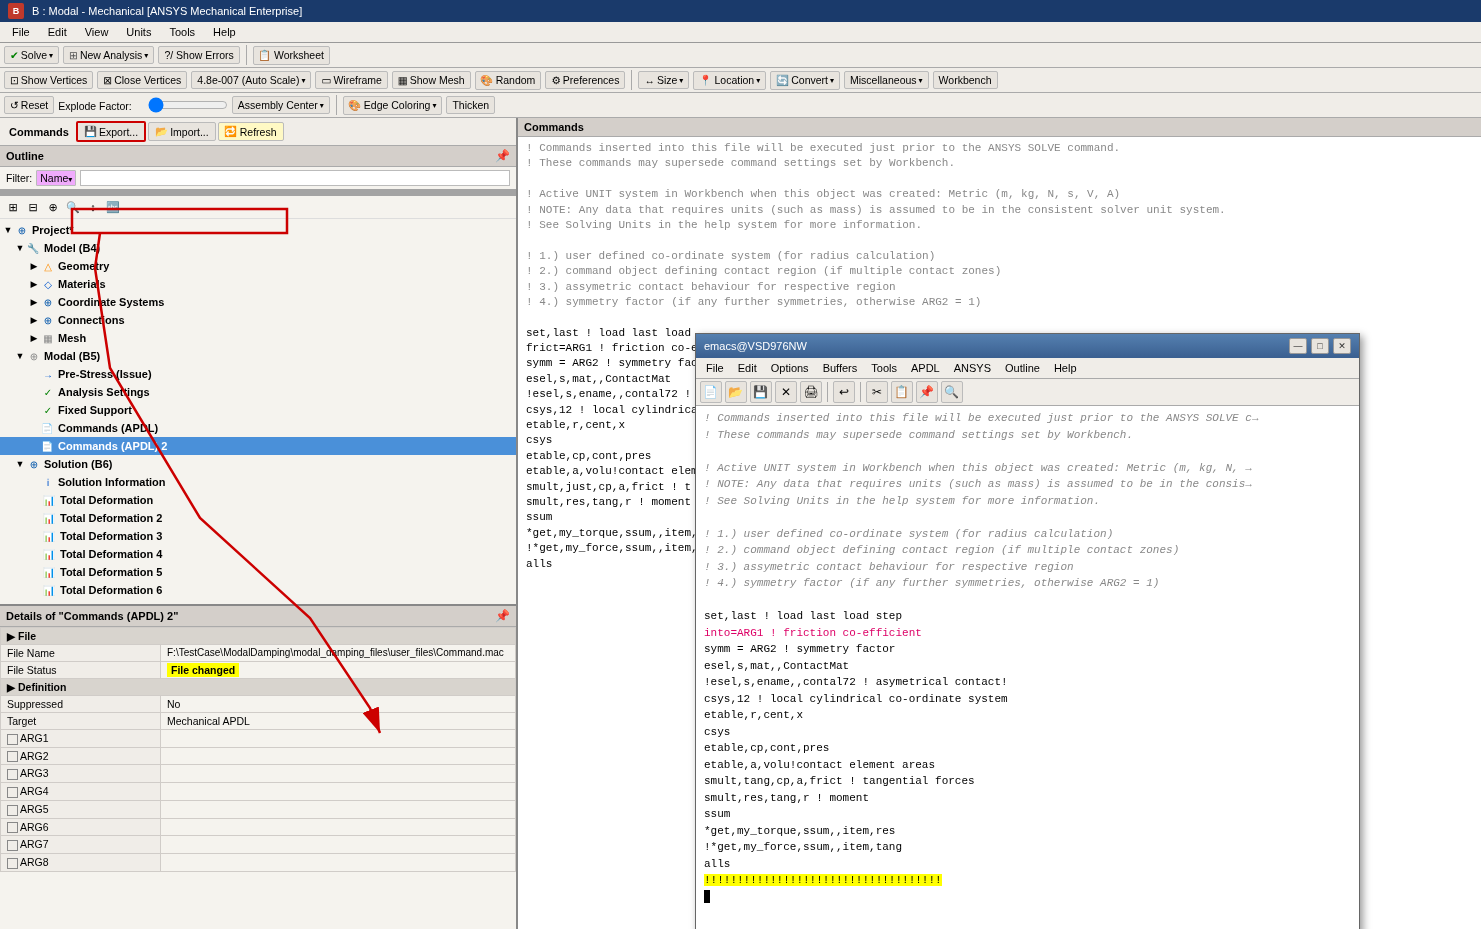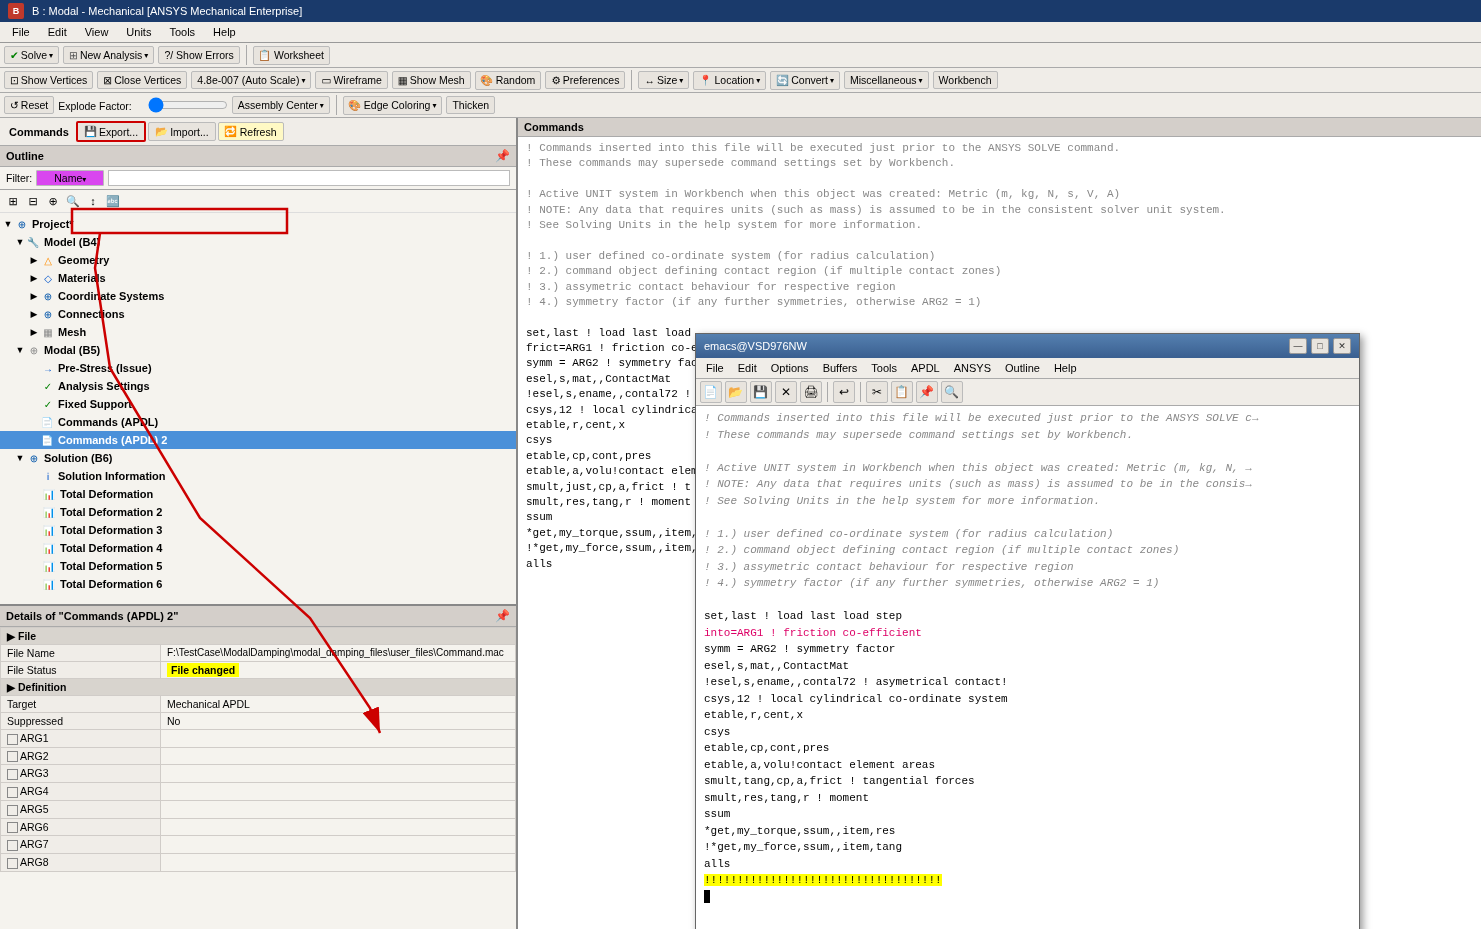"Filter:" .filter-bar { border-bottom: 1px solid #a3a3a3 -> 7px solid #a3a3a3 }
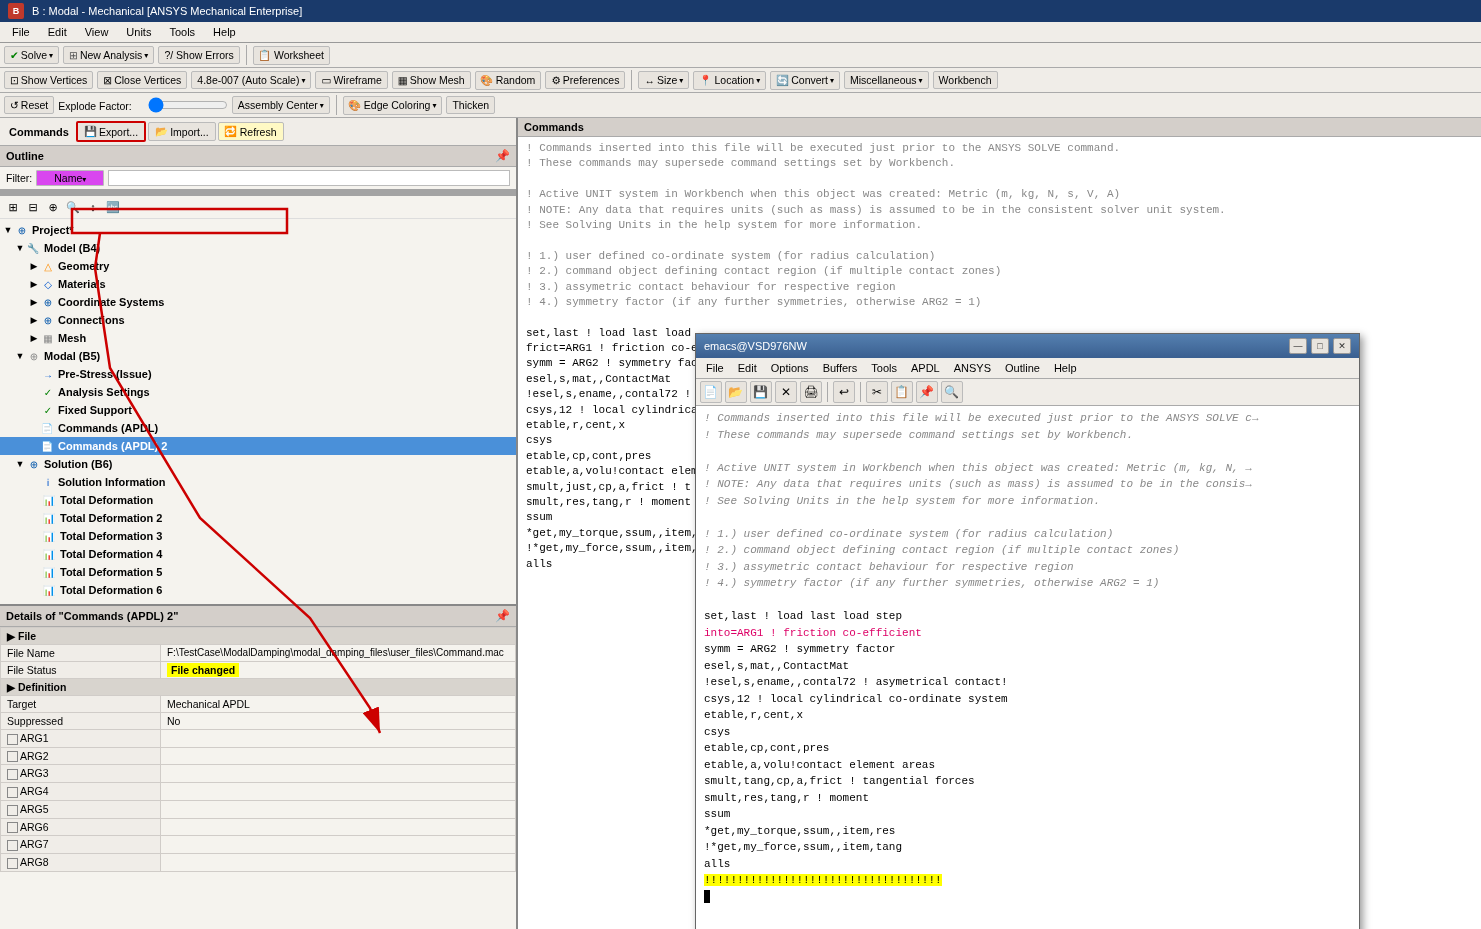"Name" .filter-dropdown { background: #d946ef -> #f0abfc; padding: 1px 17px -> 1px 3px }
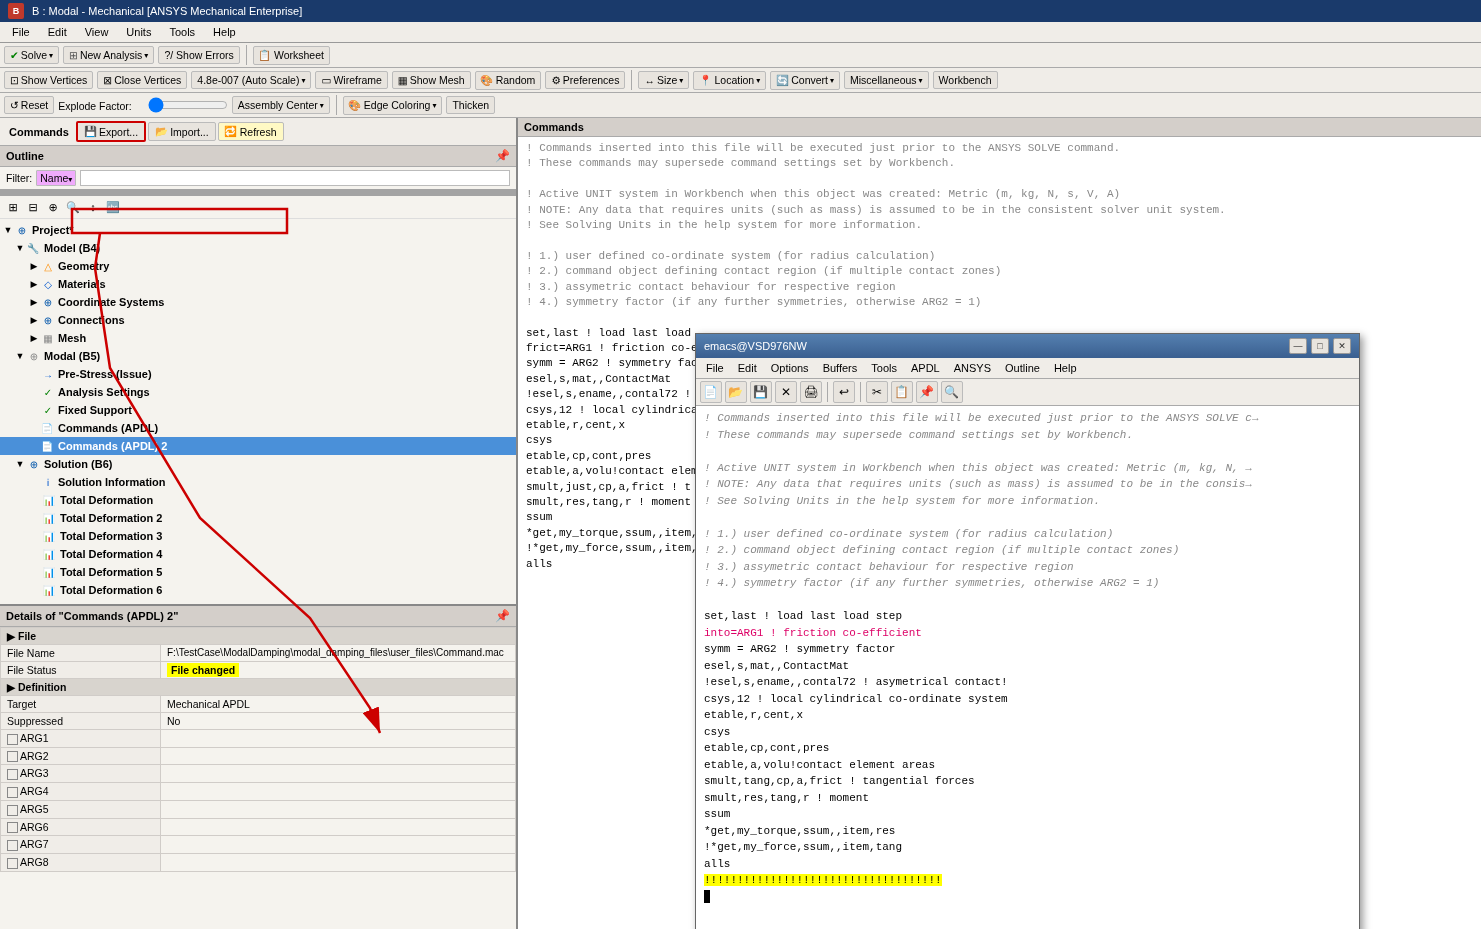"Target" tr { order: before "Suppressed" -> after "Suppressed" }
